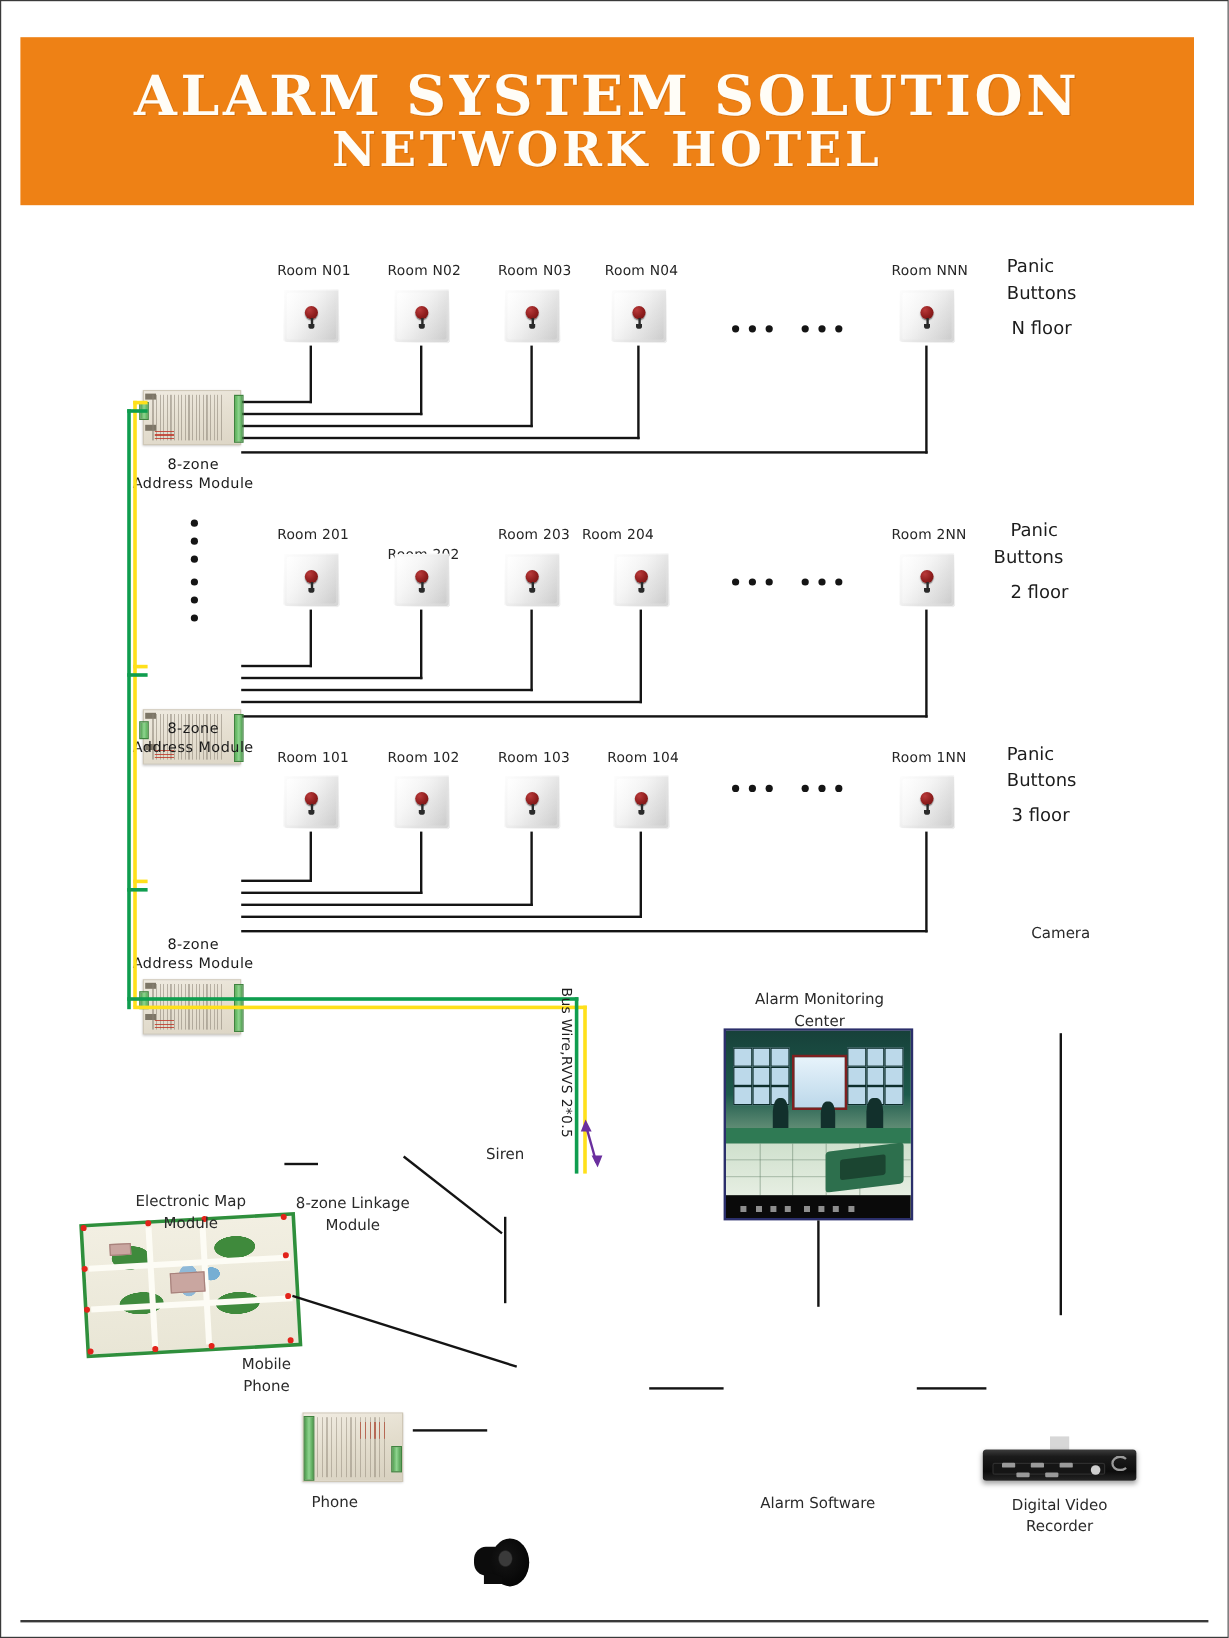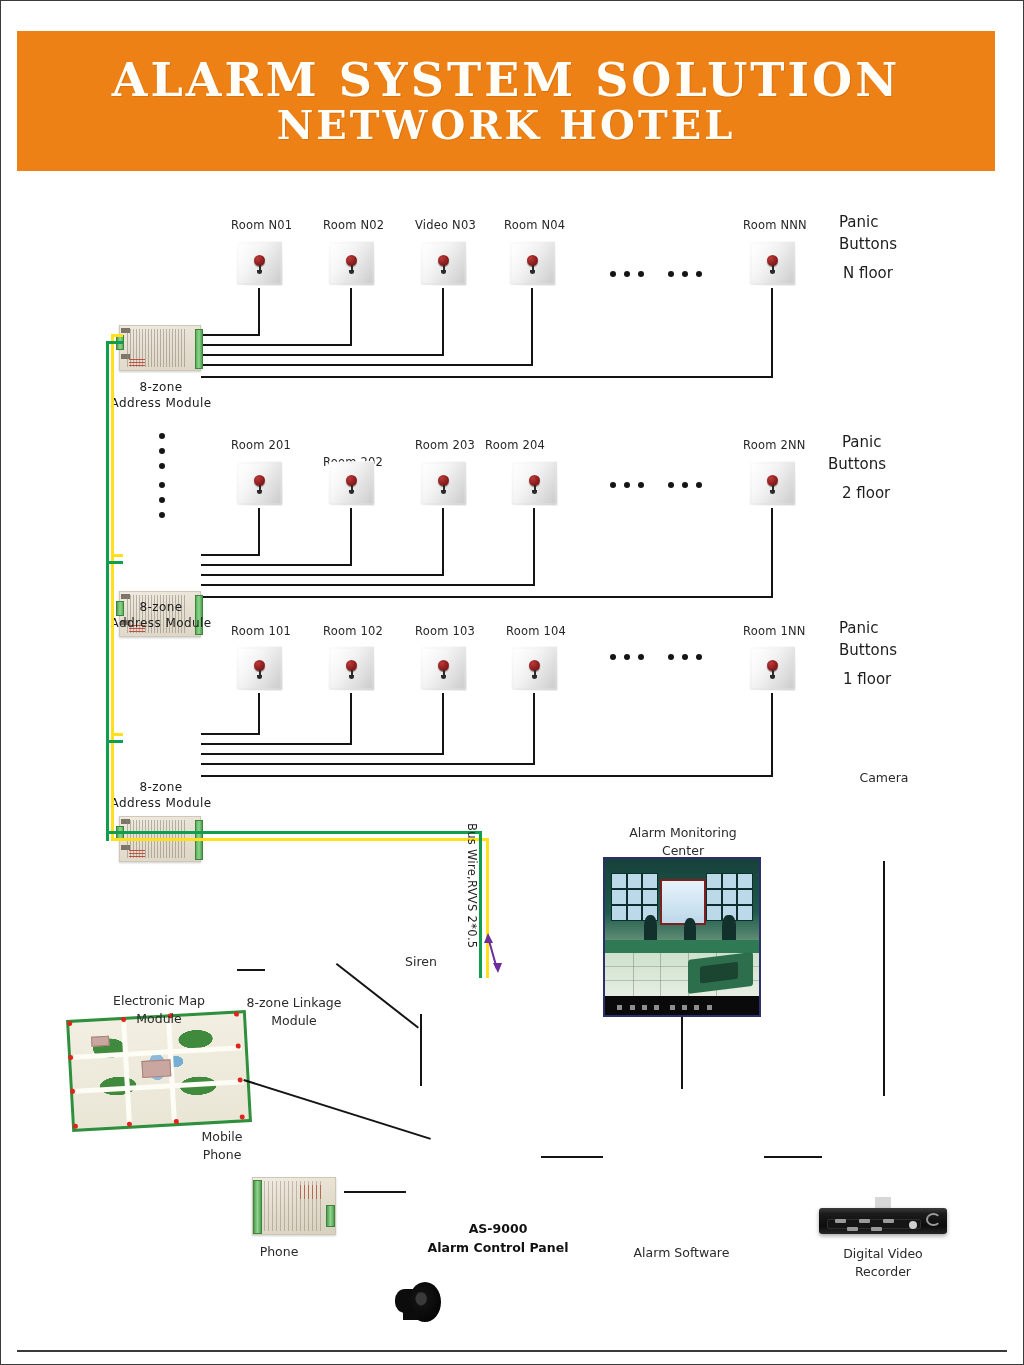"Video N03" div.abs { text: Video -> Room }
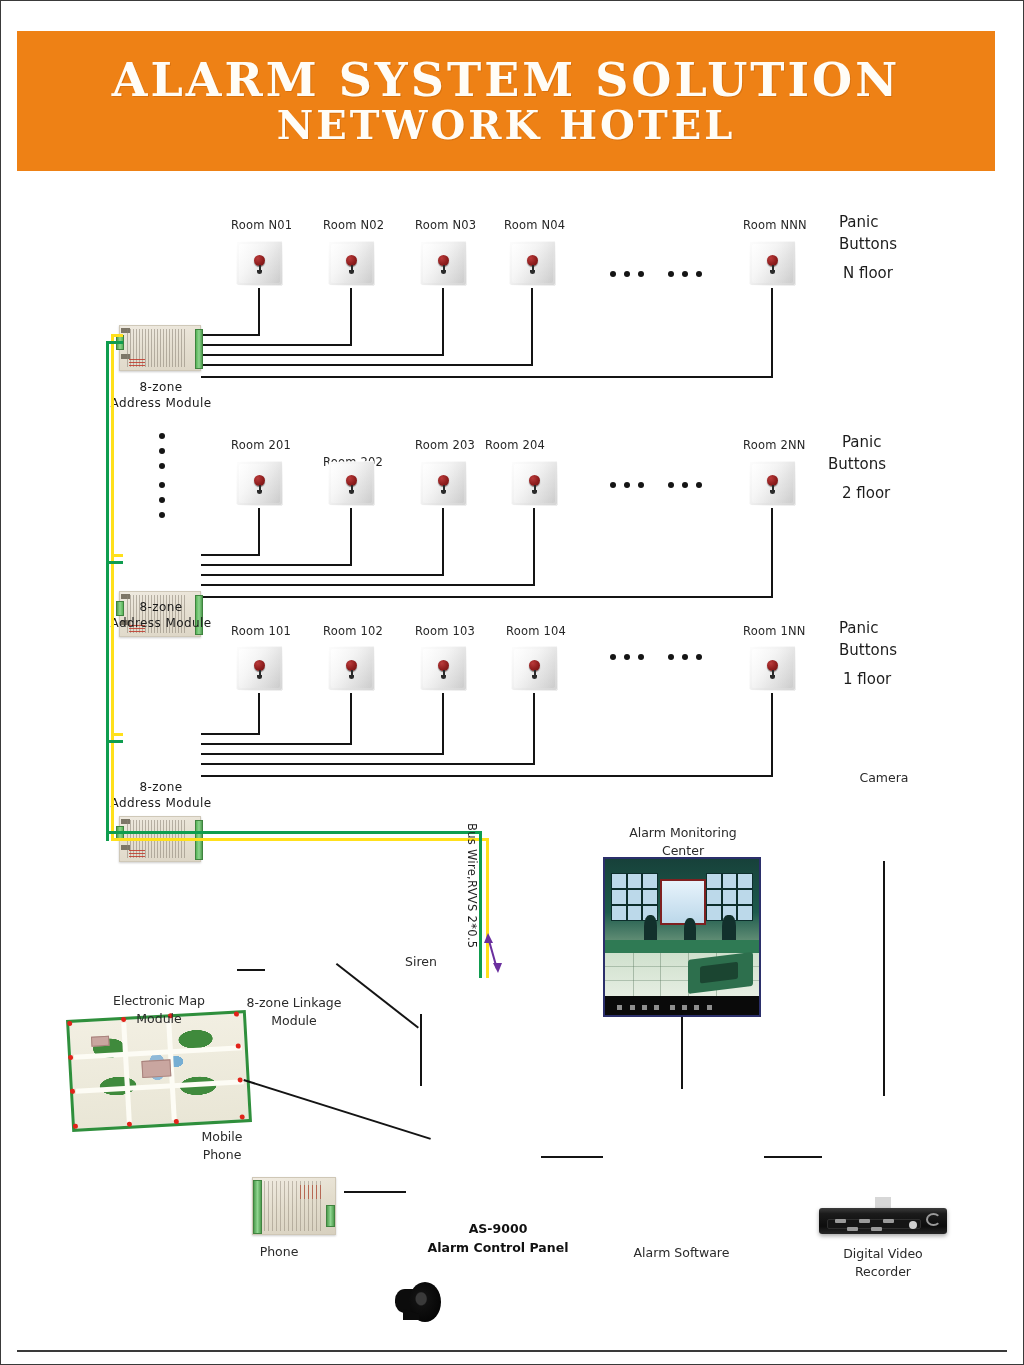"1 floor" div { text: 1 -> 3 }
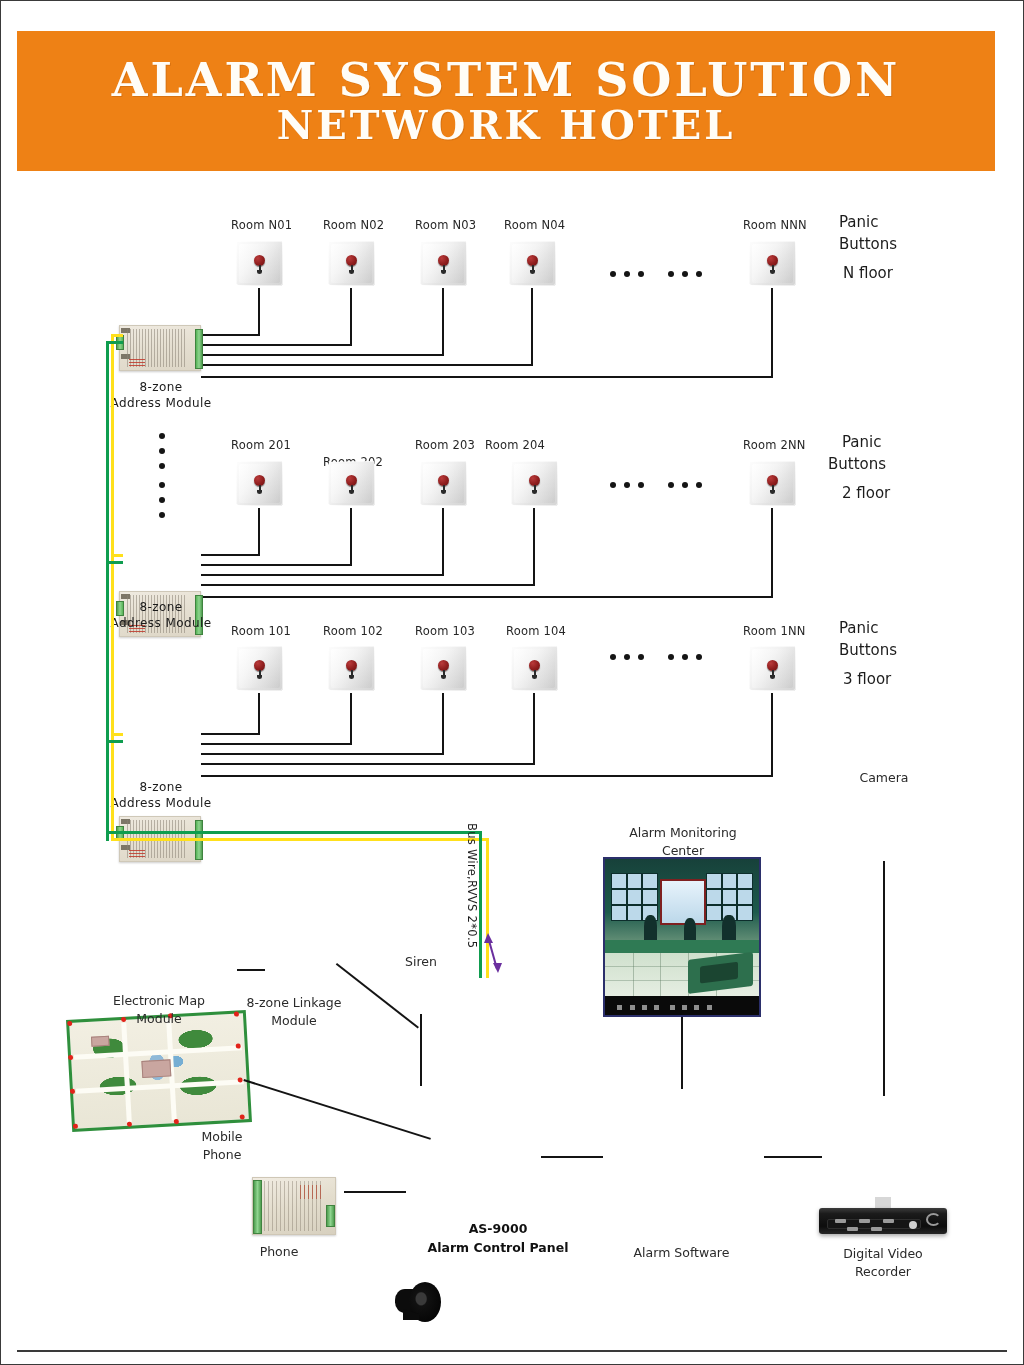"AS-9000" div.abs { html: <div> <div>AS-9000</div> <div>Alarm Control Panel</div> </div> -> none }
